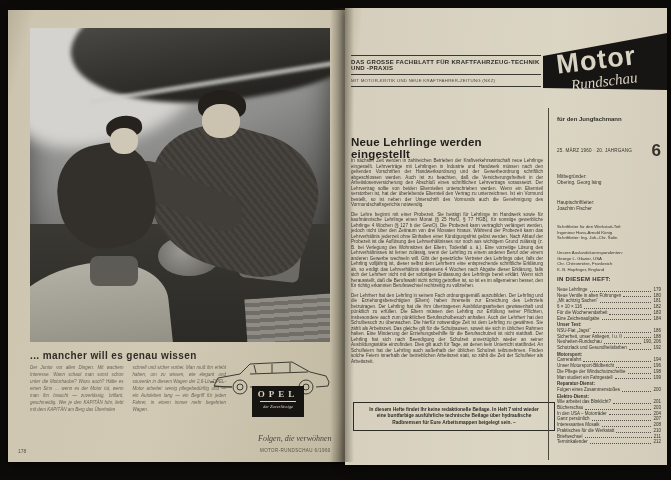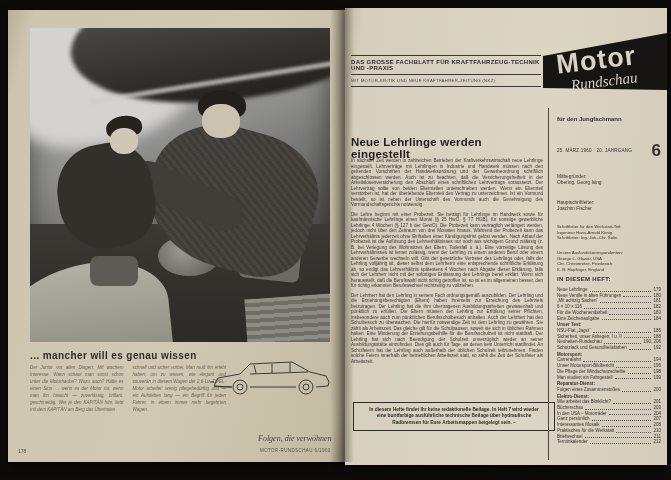"OPEL" div.opel-badge { html: none -> <div> <div>OPEL</div> <div></div> <div>der Zuverlässige</div> </div> }
